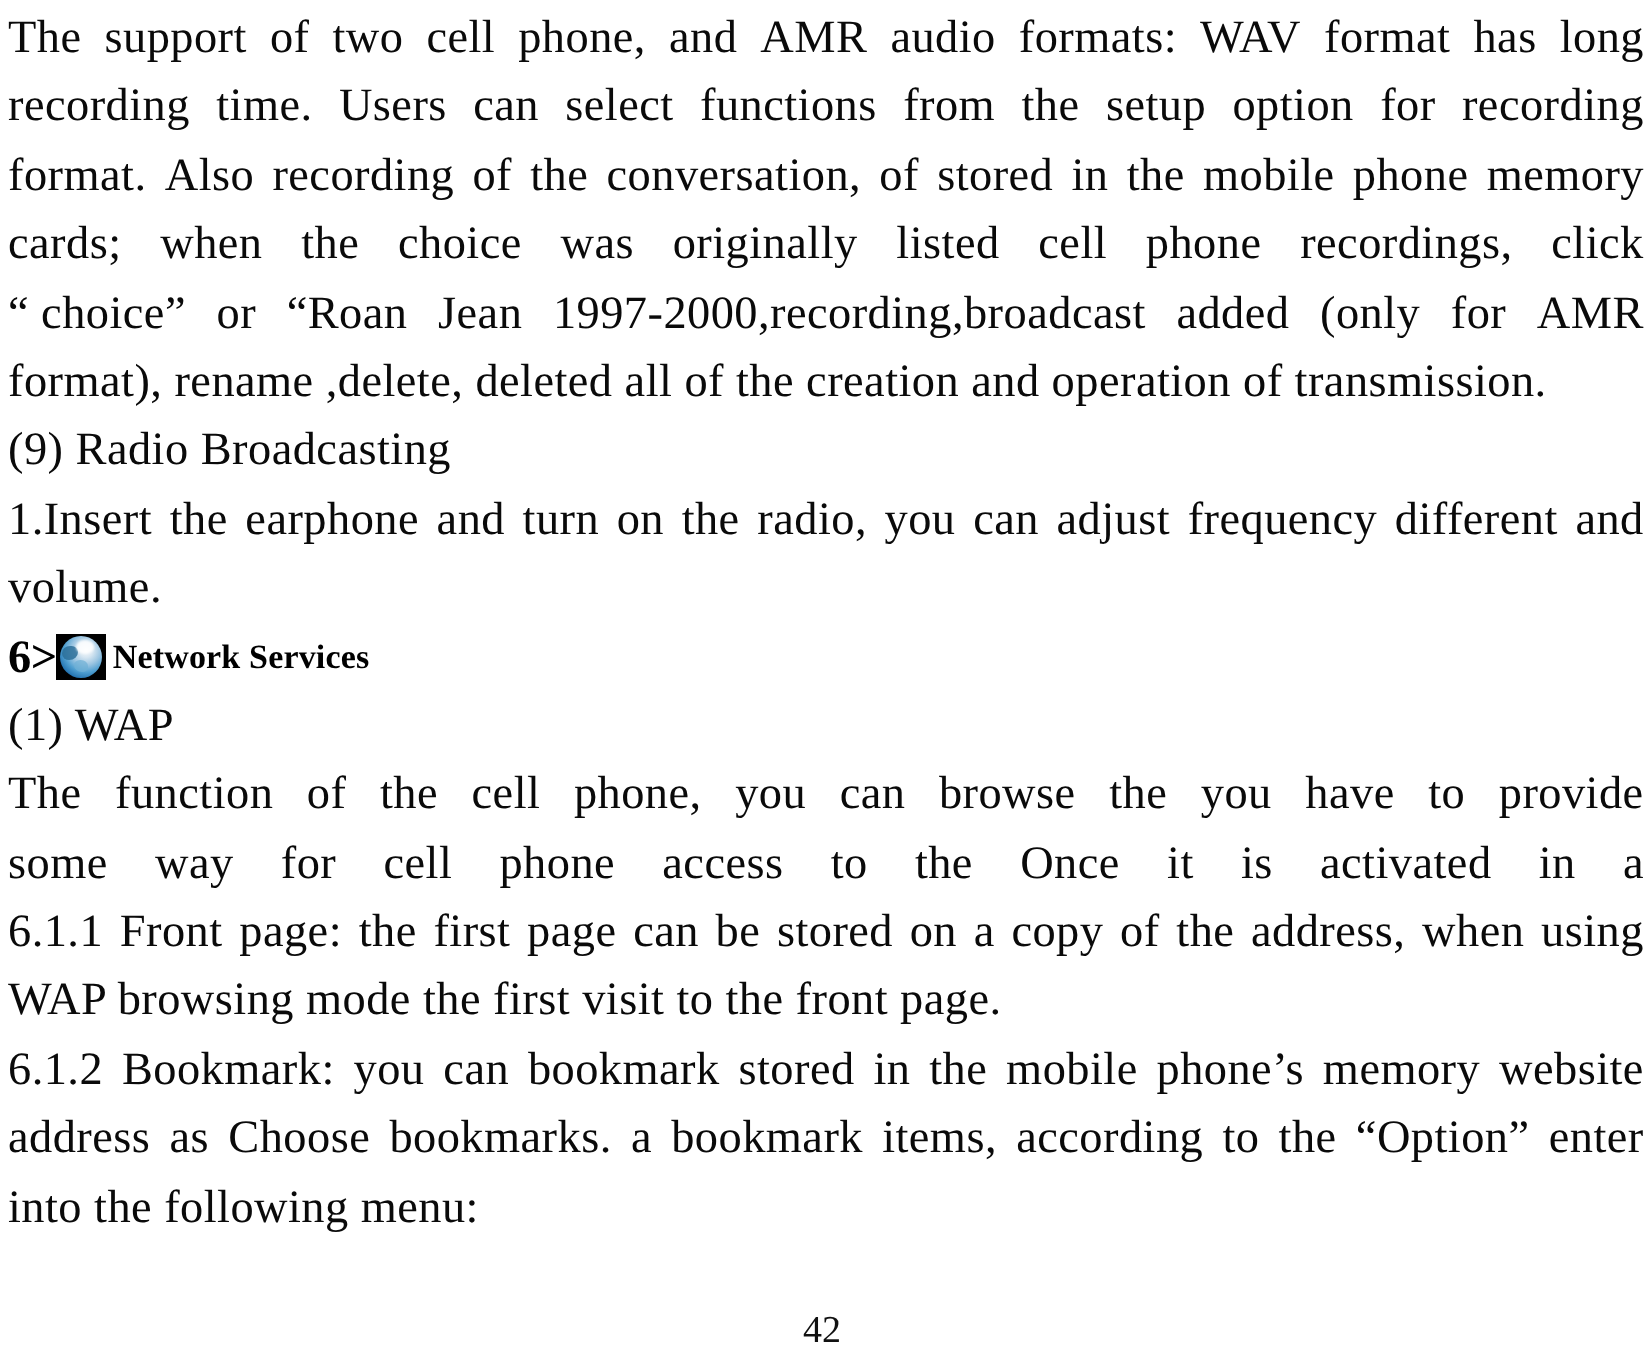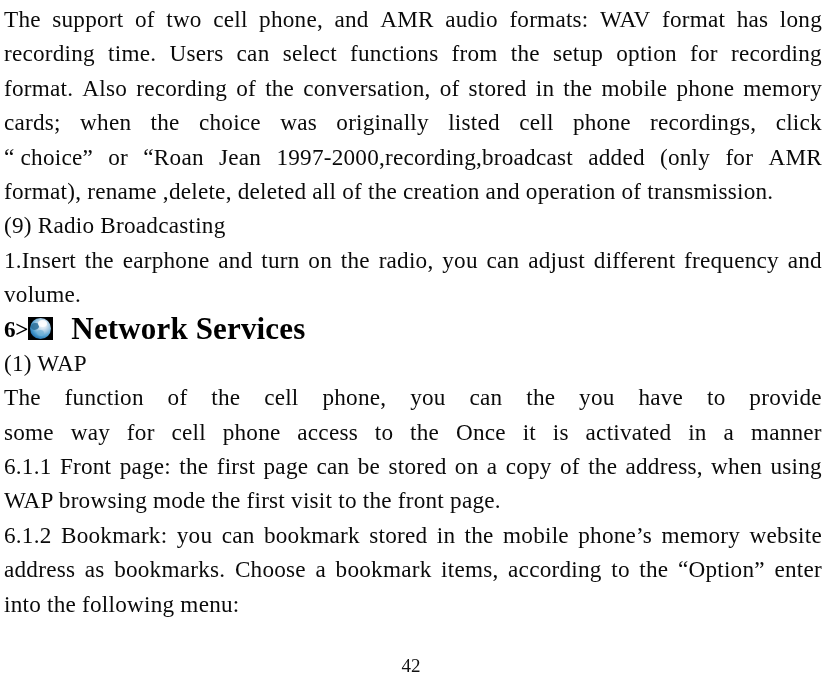"different" span { order: before "frequency" -> after "frequency" }
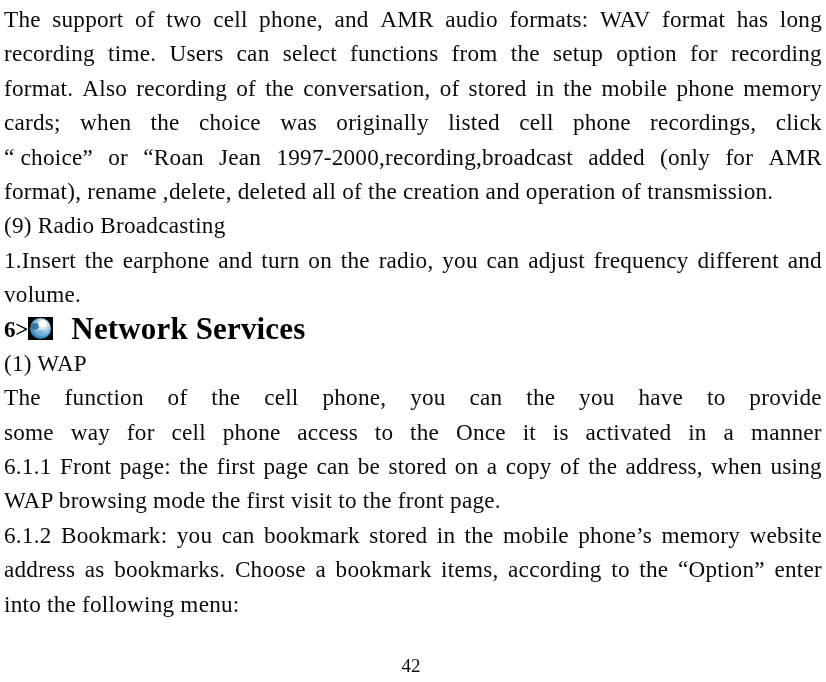"Network Services" .heading-title { font-size: 31px -> 17px; margin-left: 17px -> 2px }
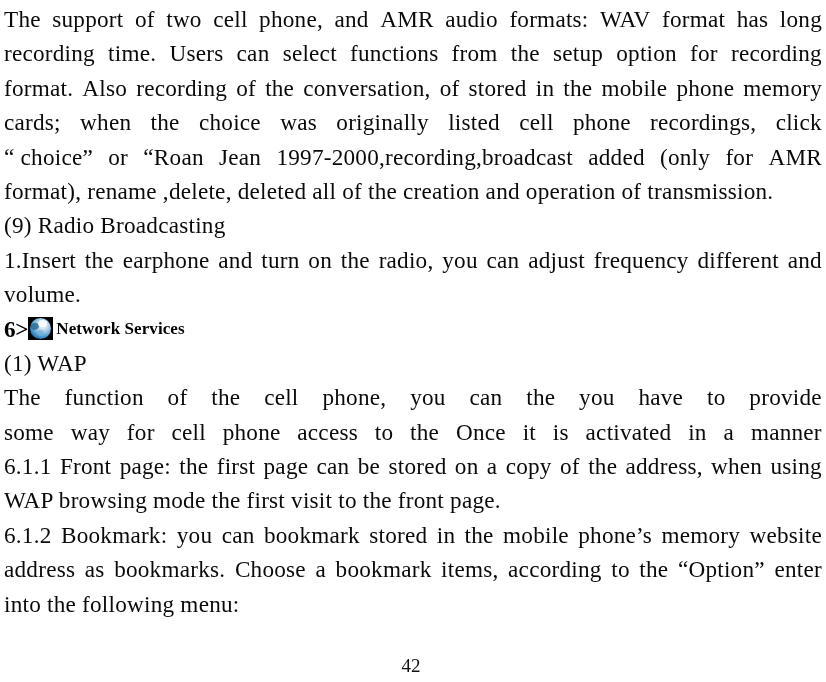"browse" span { html: none -> <span>browse</span> }
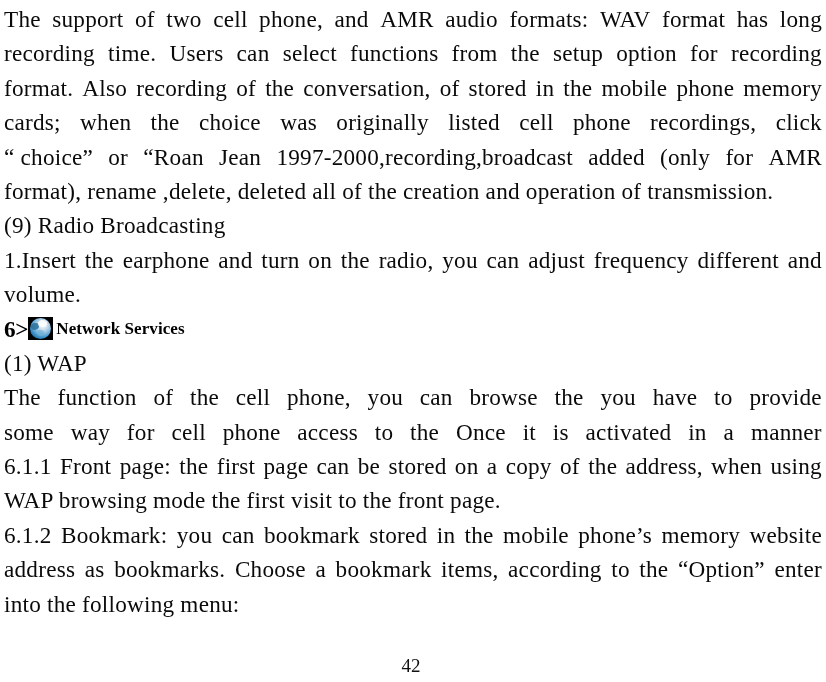"manner" span { html: <span>manner</span> -> none }
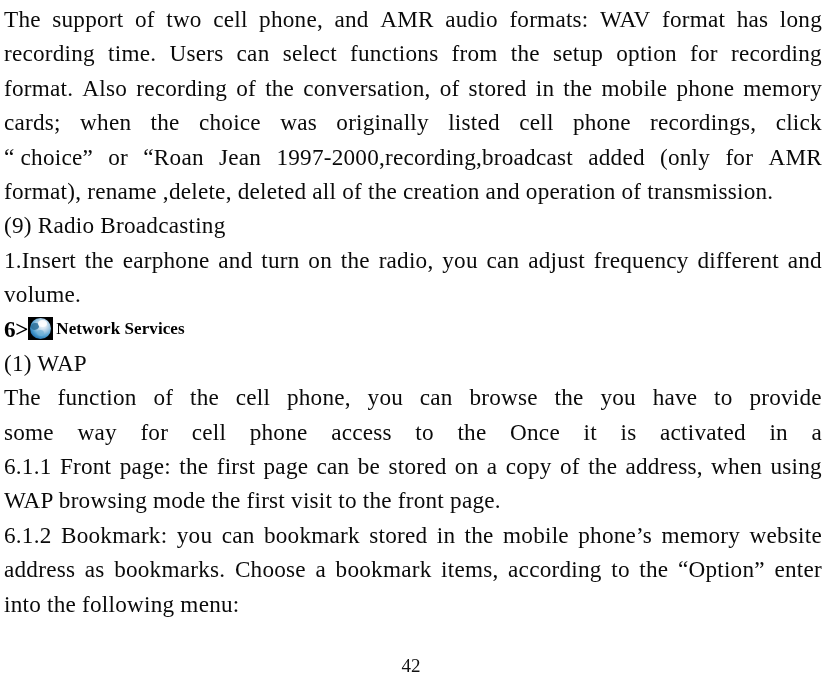"bookmarks." span { order: before "Choose" -> after "Choose" }
